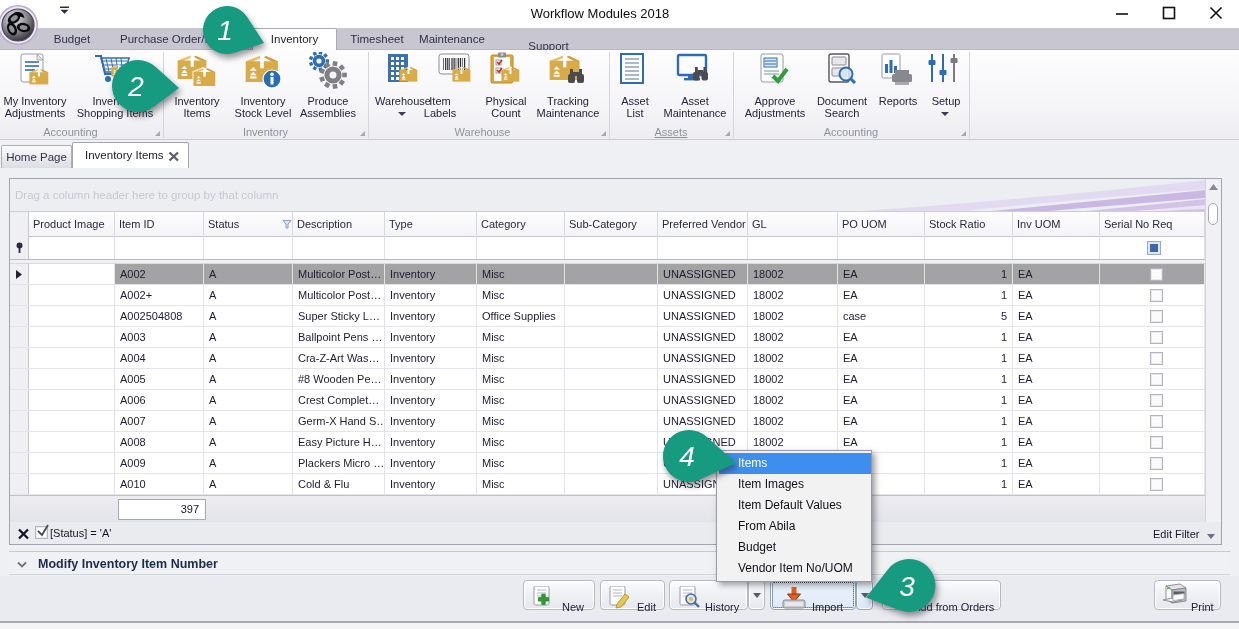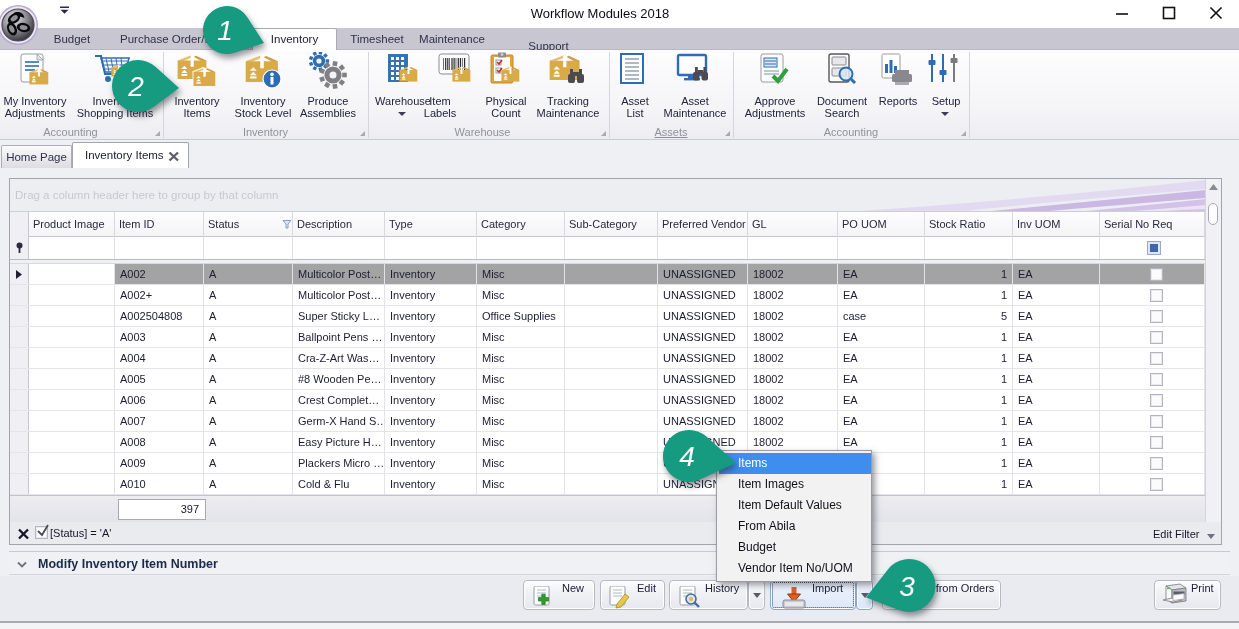"New" .btn .txt { top: 1px -> 20px }
